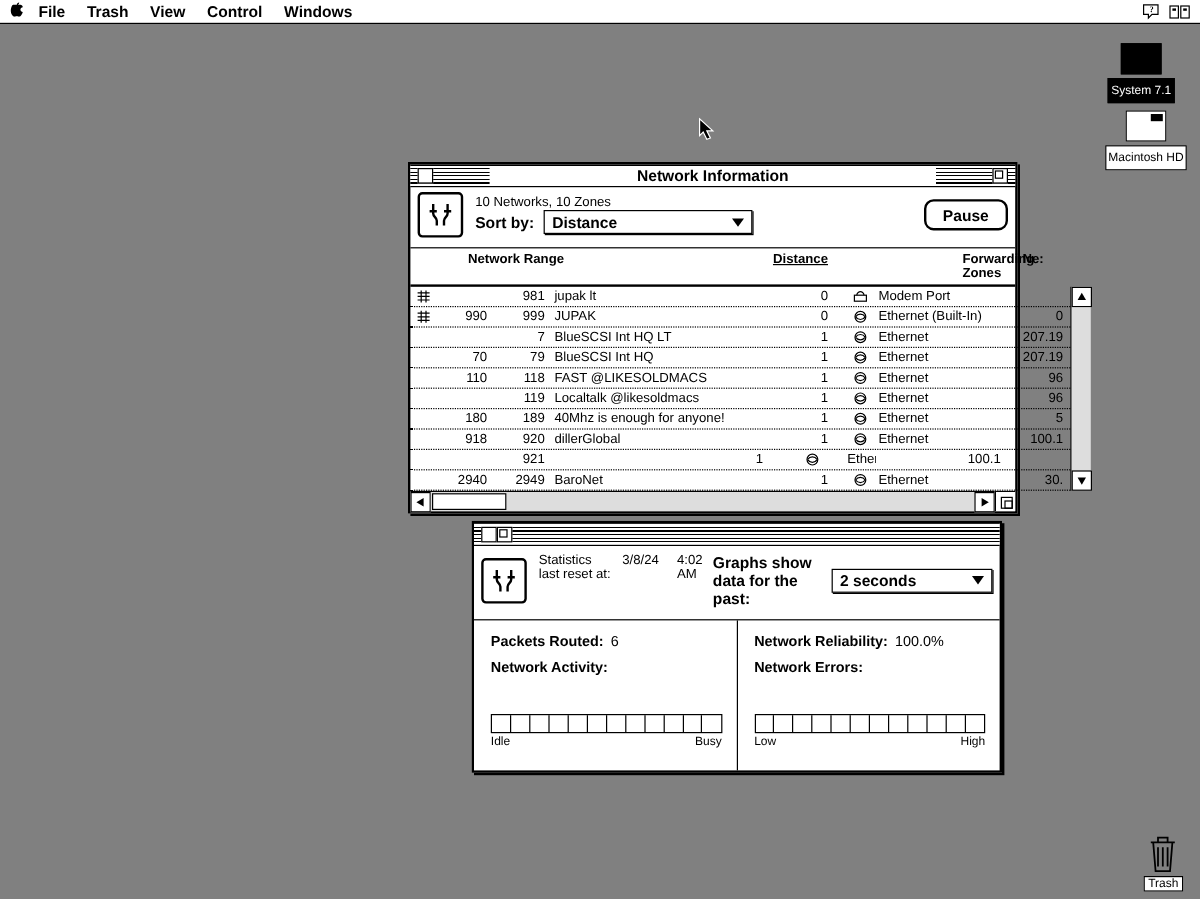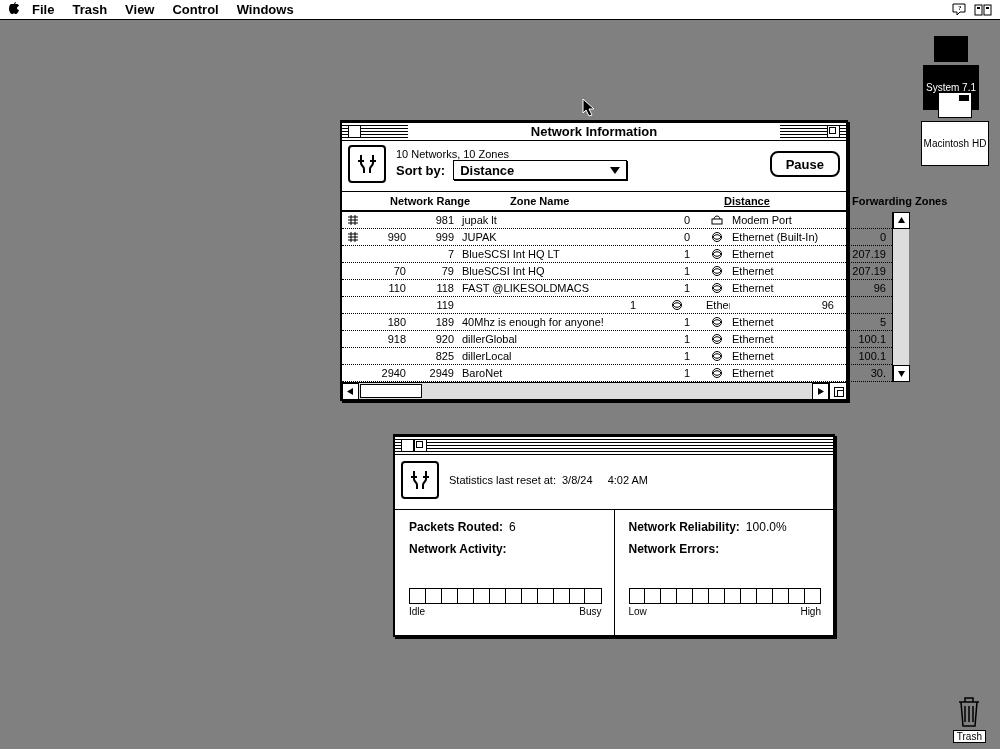"System 7.1" .desktop-icon .label { padding: 16px 2px -> 4px 2px }
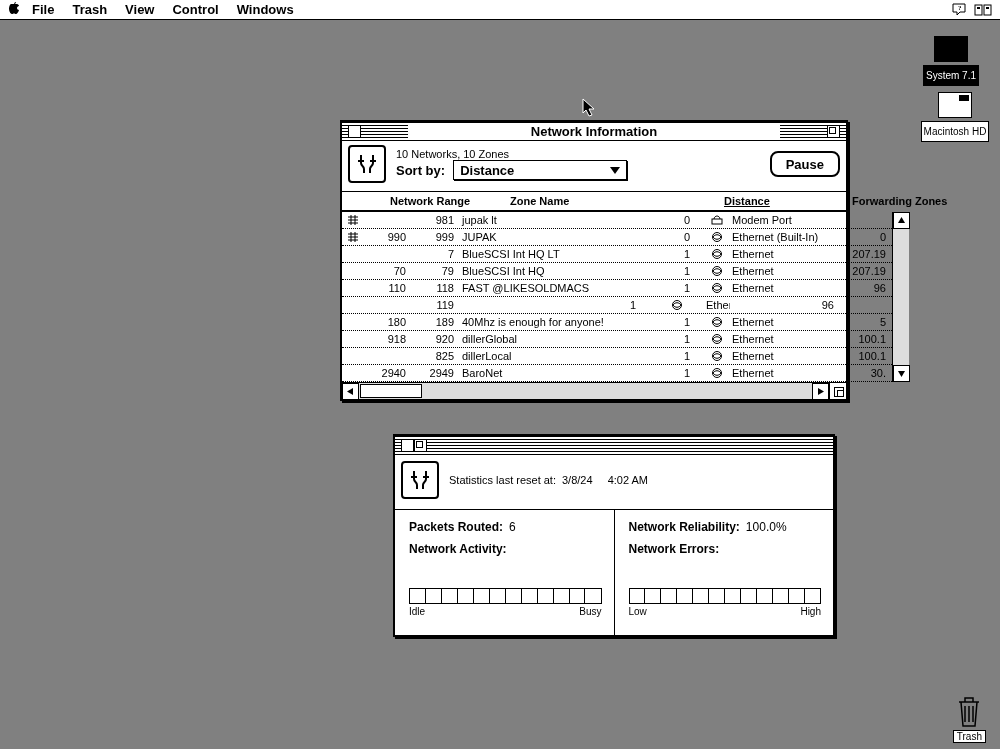"Network Information" #win-netinfo { top: 120px -> 135px }
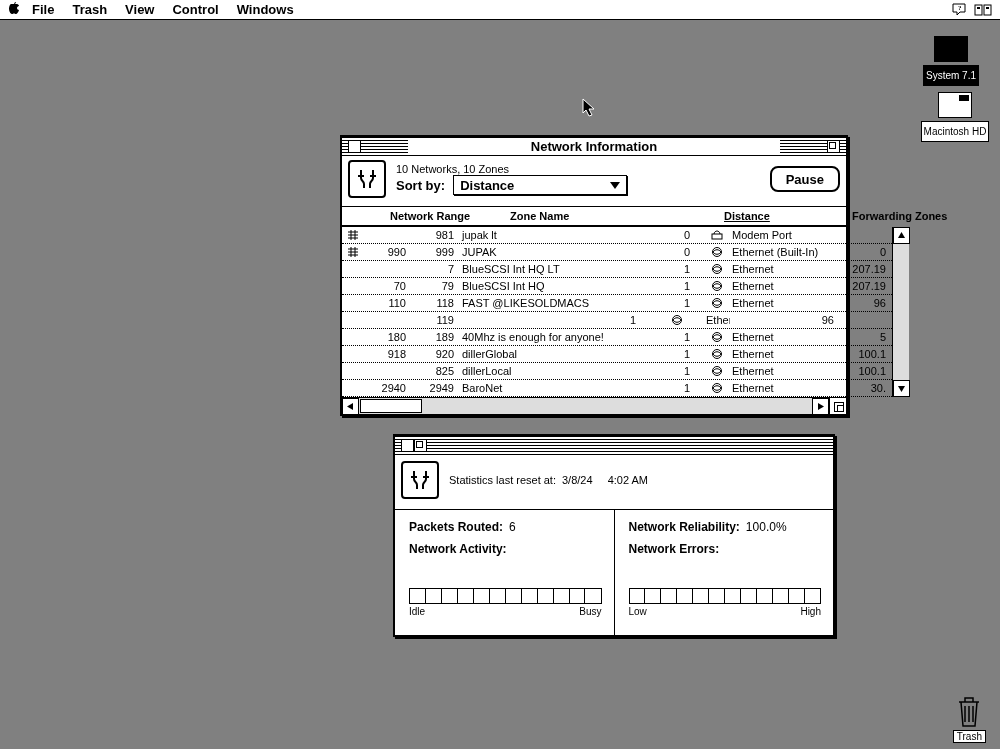"Zone Name" div { html: <div>Zone Name</div> -> none }
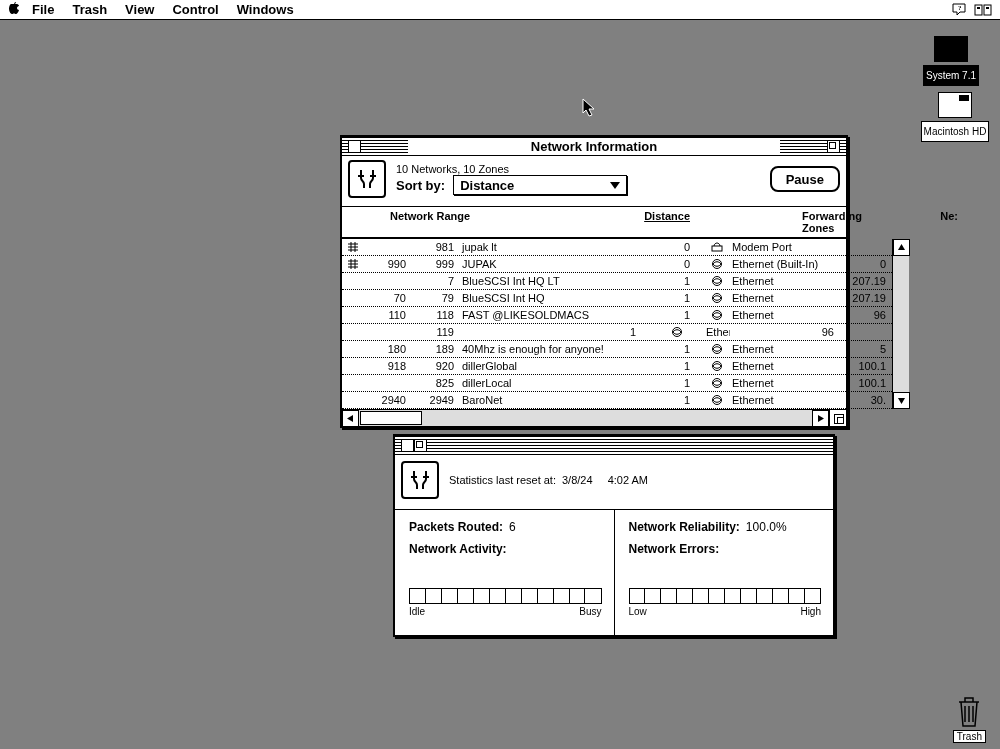"Ne:" div { text-align: right -> none }
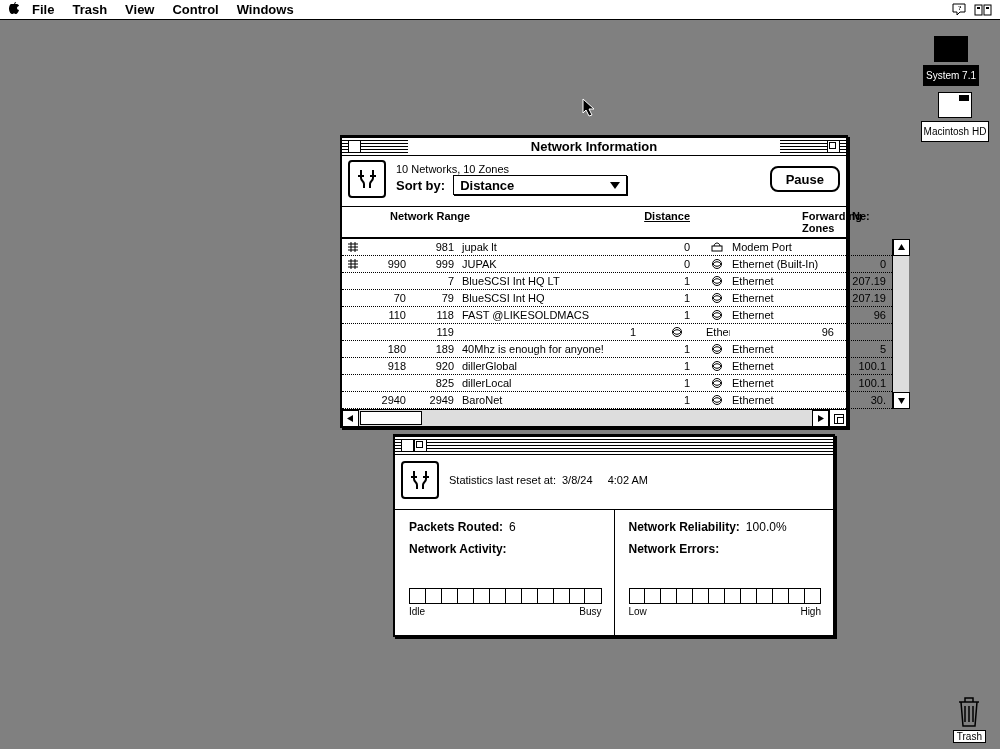"Localtalk @likesoldmacs" div { html: none -> <div>Localtalk @likesoldmacs</div> }
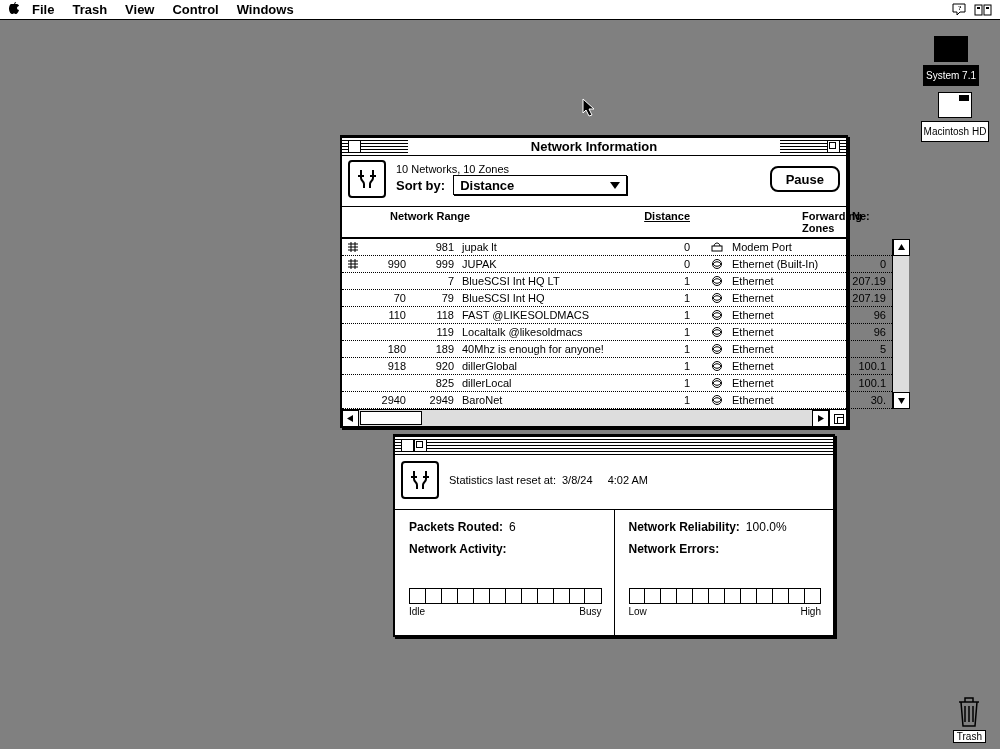"825" div.num { text: 825 -> 921 }
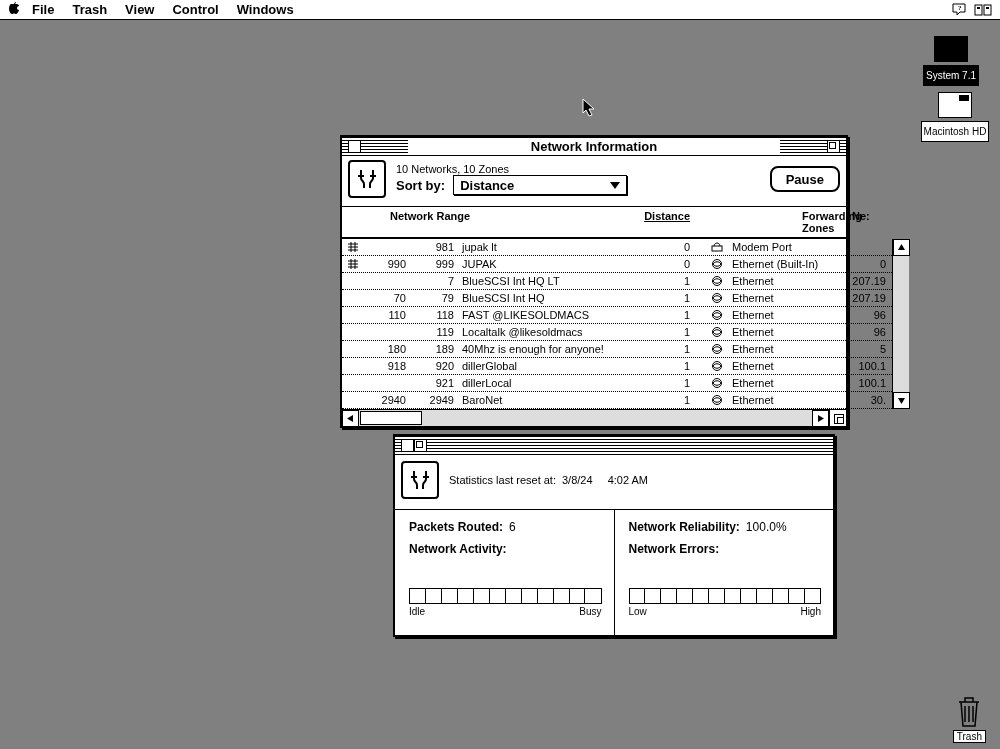"dillerLocal" div { html: <div>dillerLocal</div> -> none }
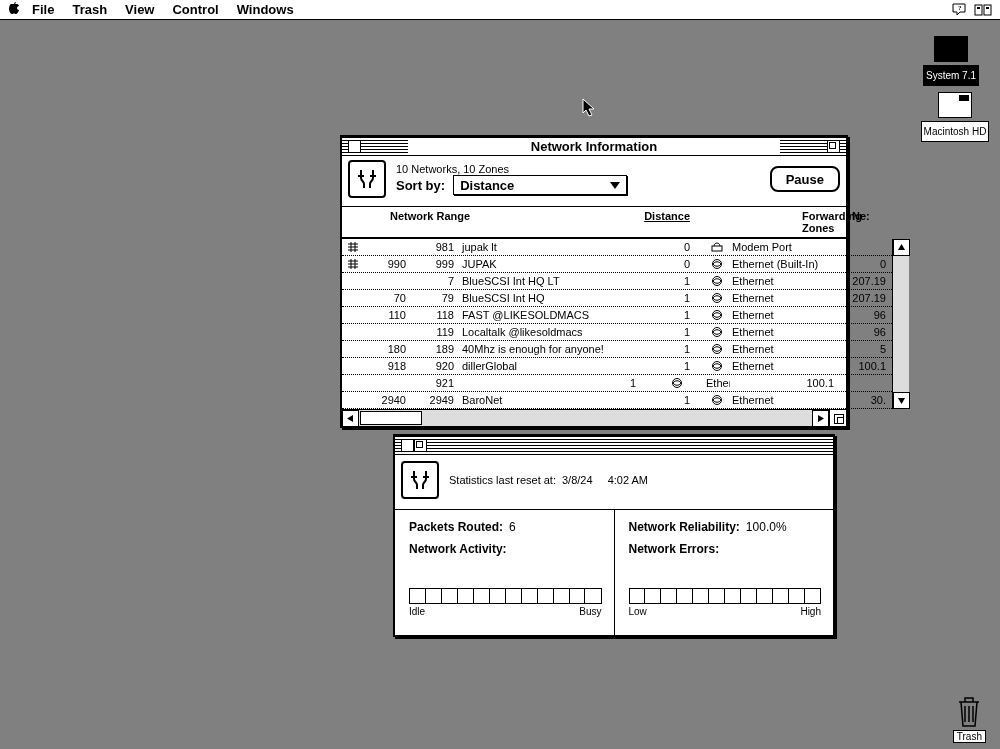"Graphs show data for the" div.rs-line2 { html: none -> <div> <span>Graphs show data for the past:</span> <div> <span>2 seconds</span> <span></span> </div> </div> }
